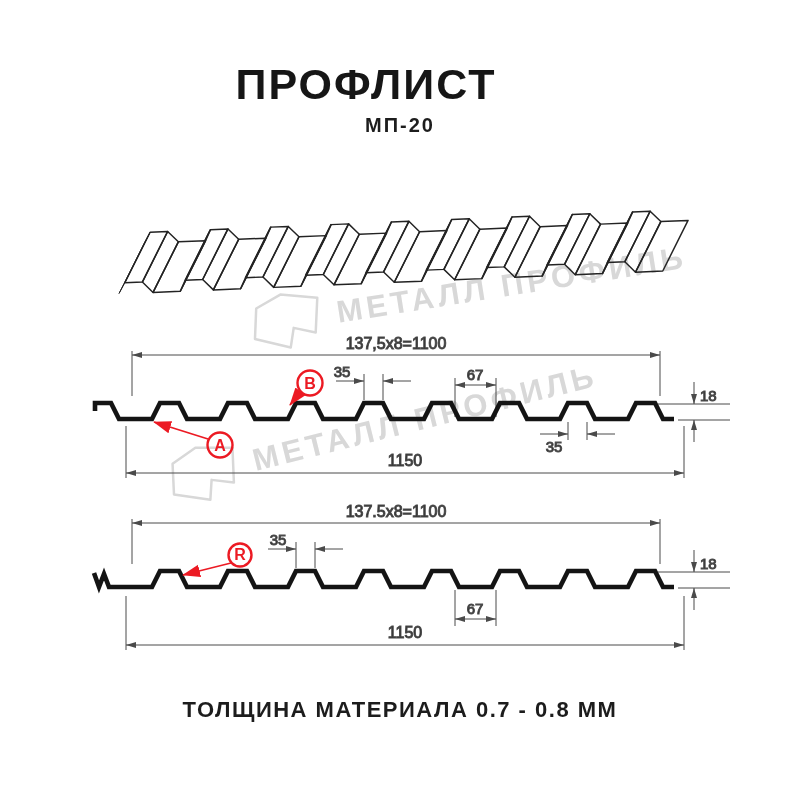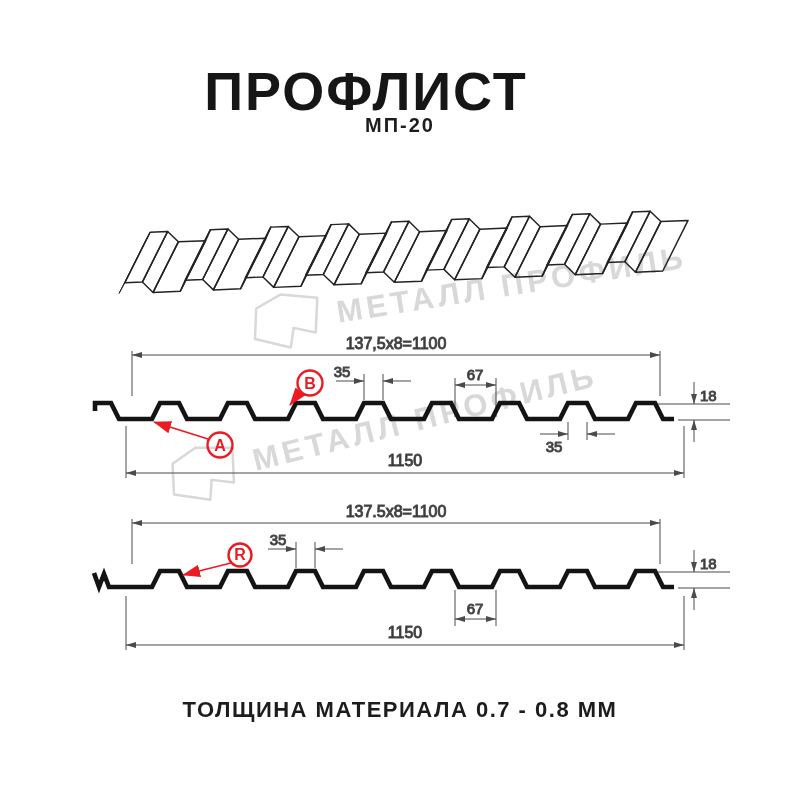"ПРОФЛИСТ" .page-title { font-size: 54px -> 43px }
